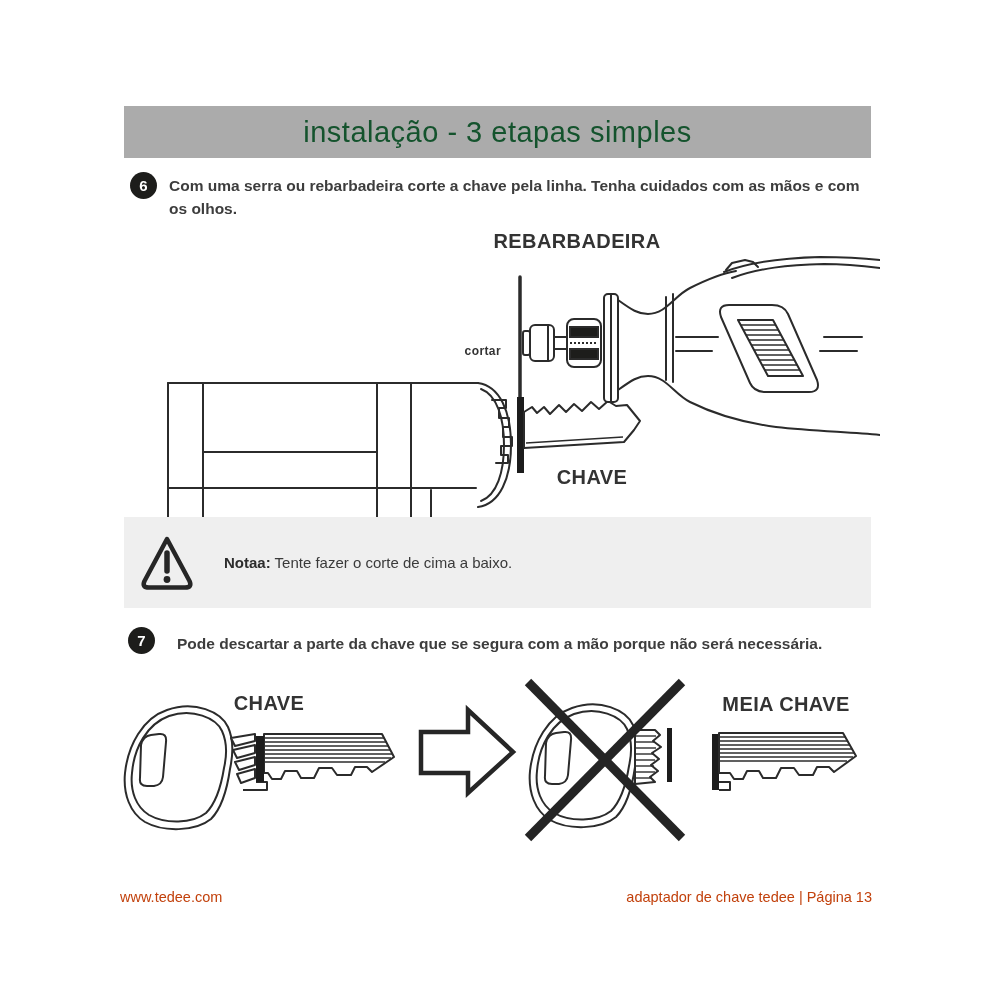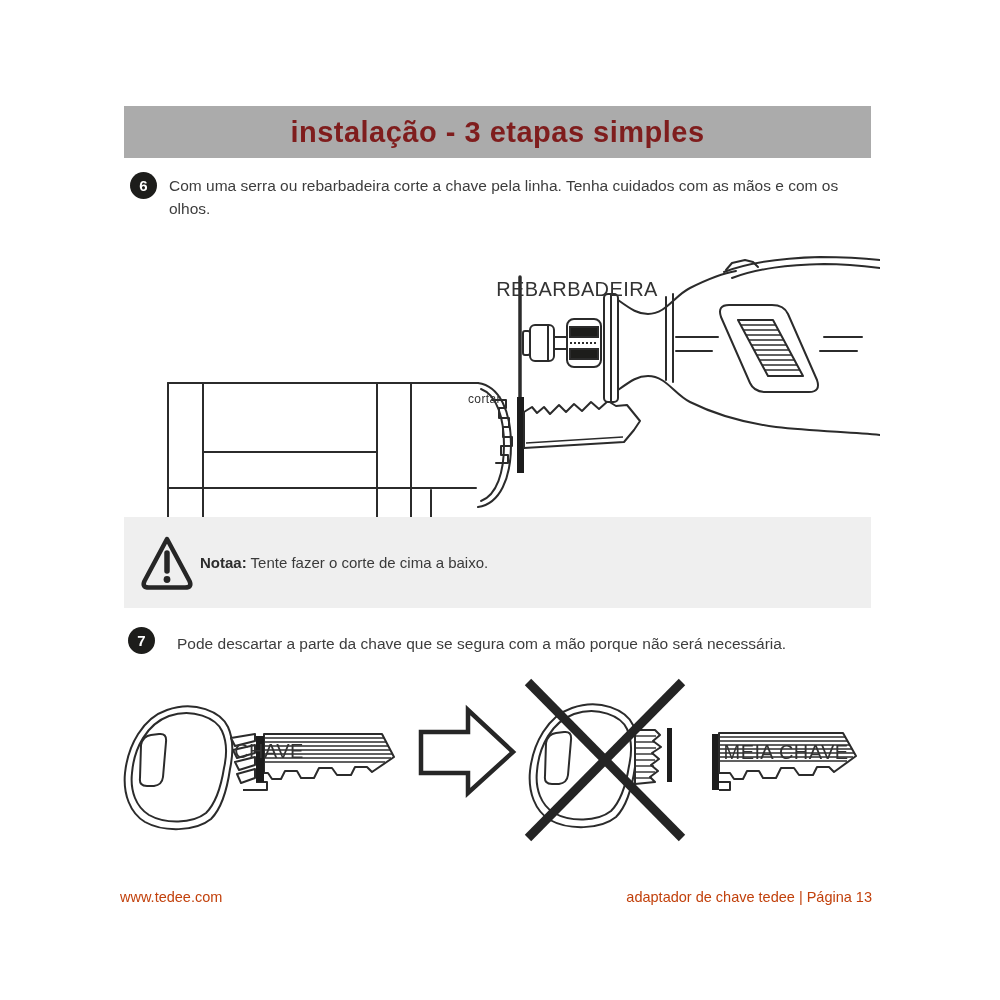"instalação - 3 etapas simples" .header-bar .title { color: #7f1d1d -> #14532d; font-weight: bold -> normal }
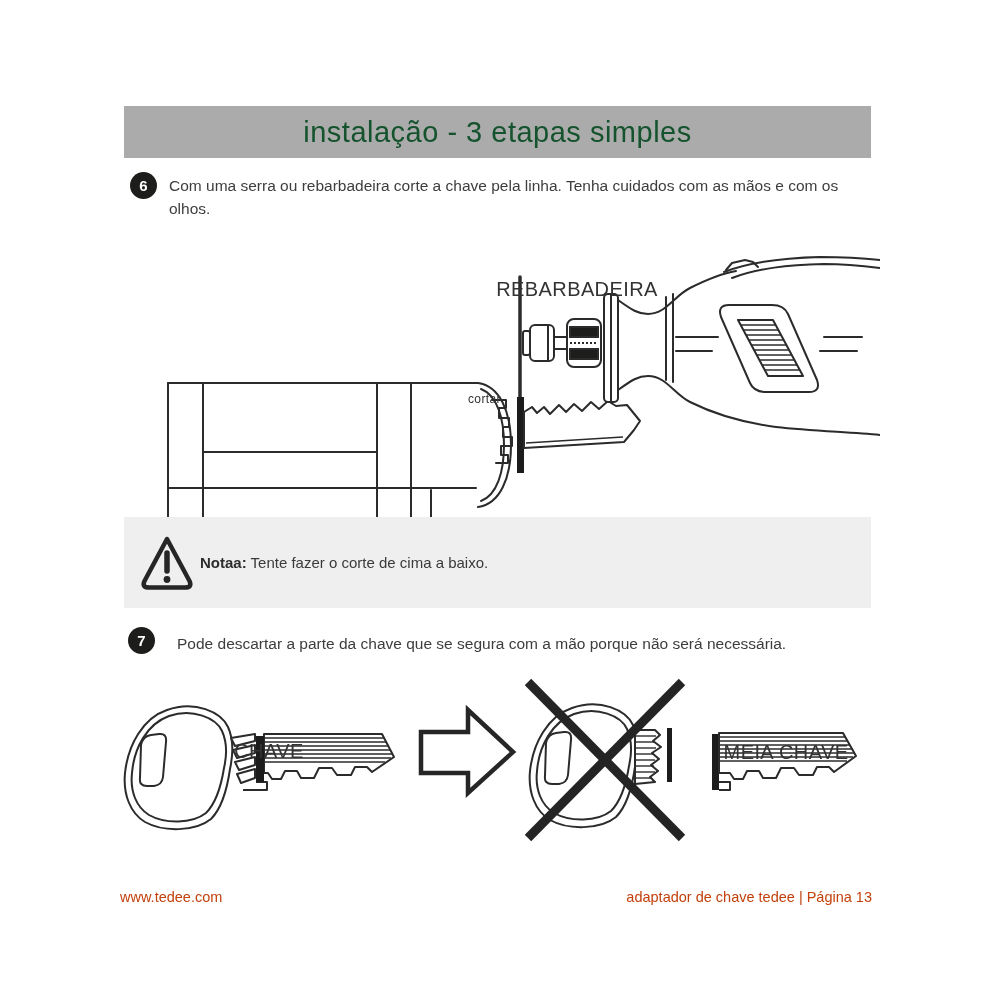"Com uma serra ou rebarbadeira" .step-text { font-weight: none -> bold }
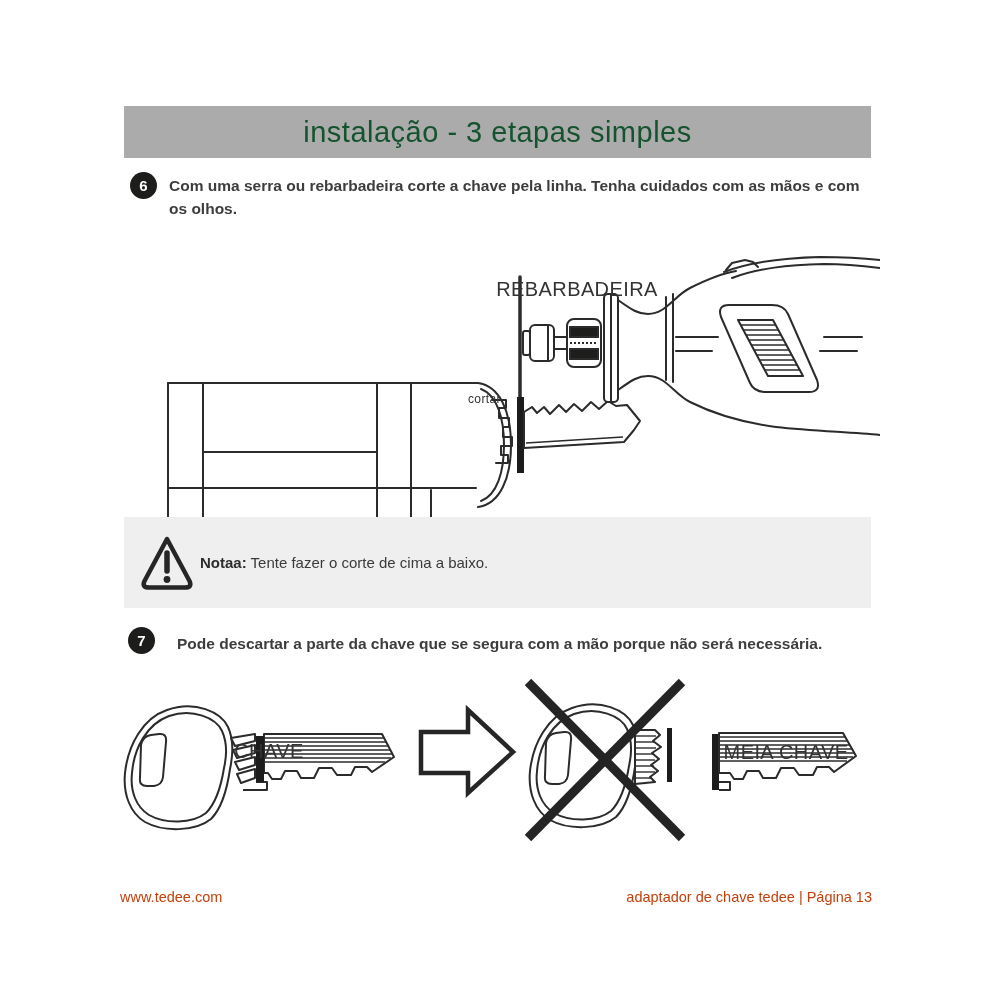"REBARBADEIRA" .fig-label { font-weight: normal -> bold; margin-top: 48px -> none }
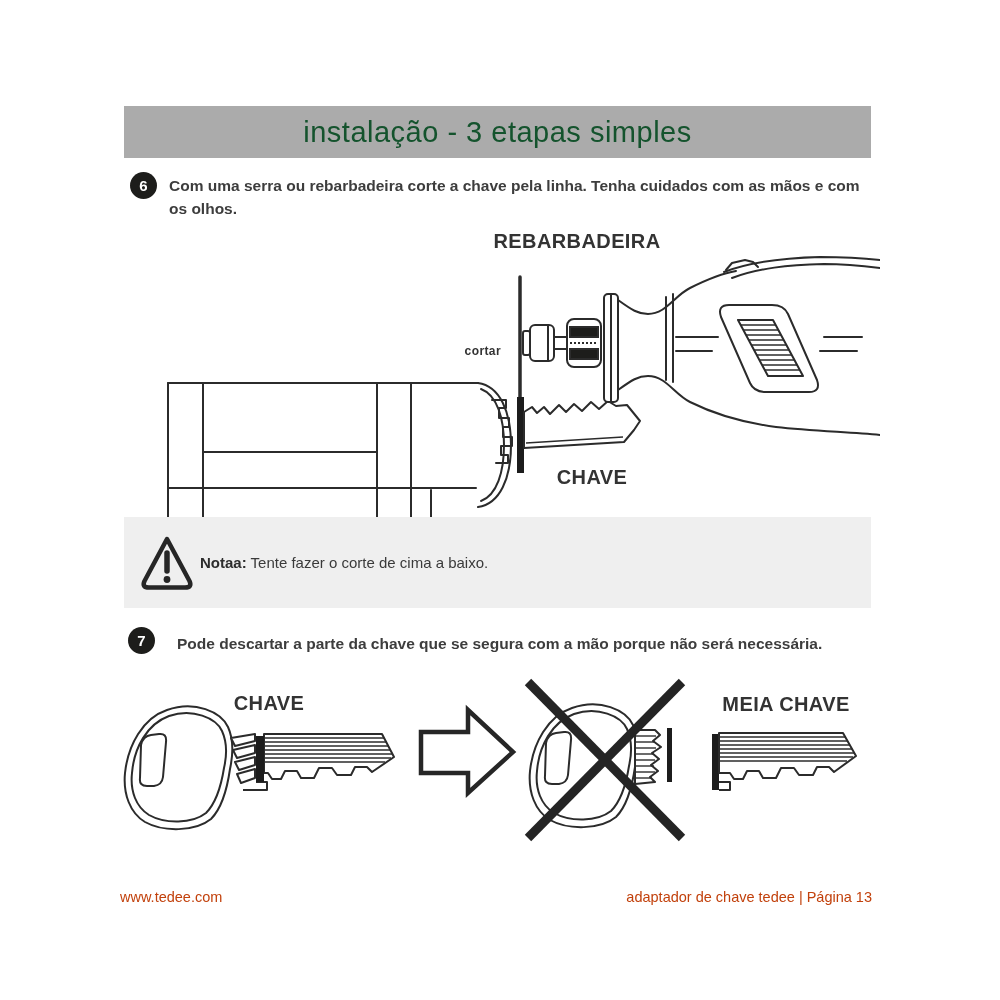"Notaa: Tente fazer o corte" .note-text { margin-left: 4px -> 28px }
